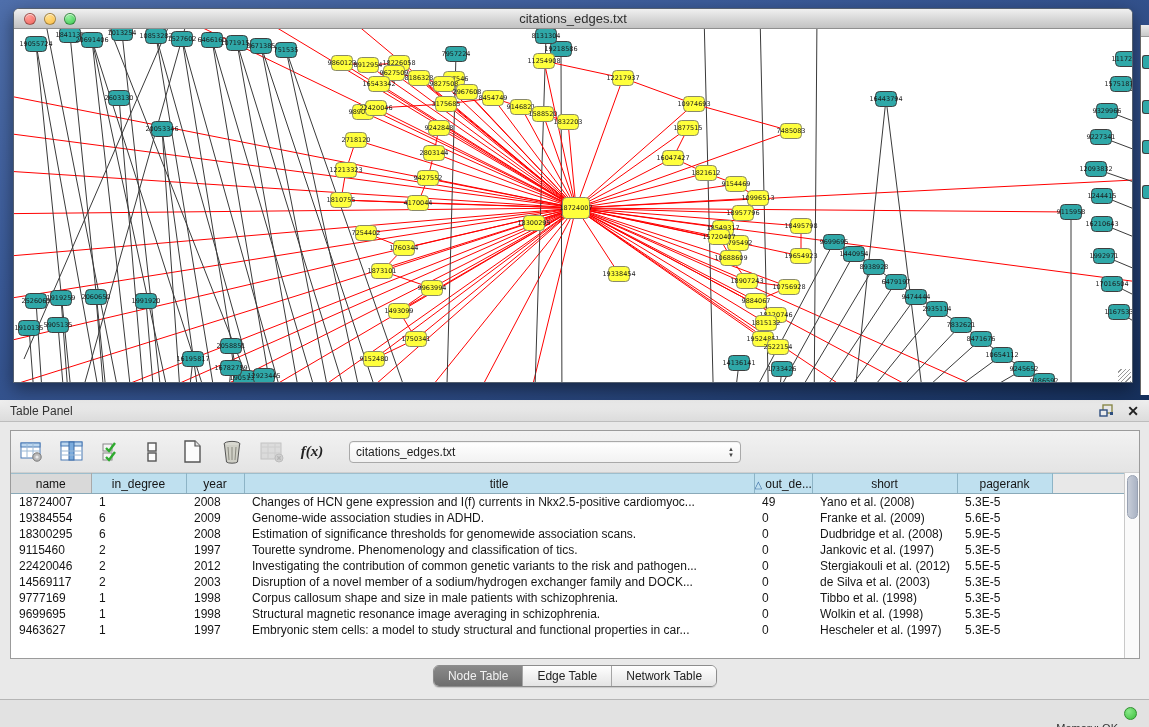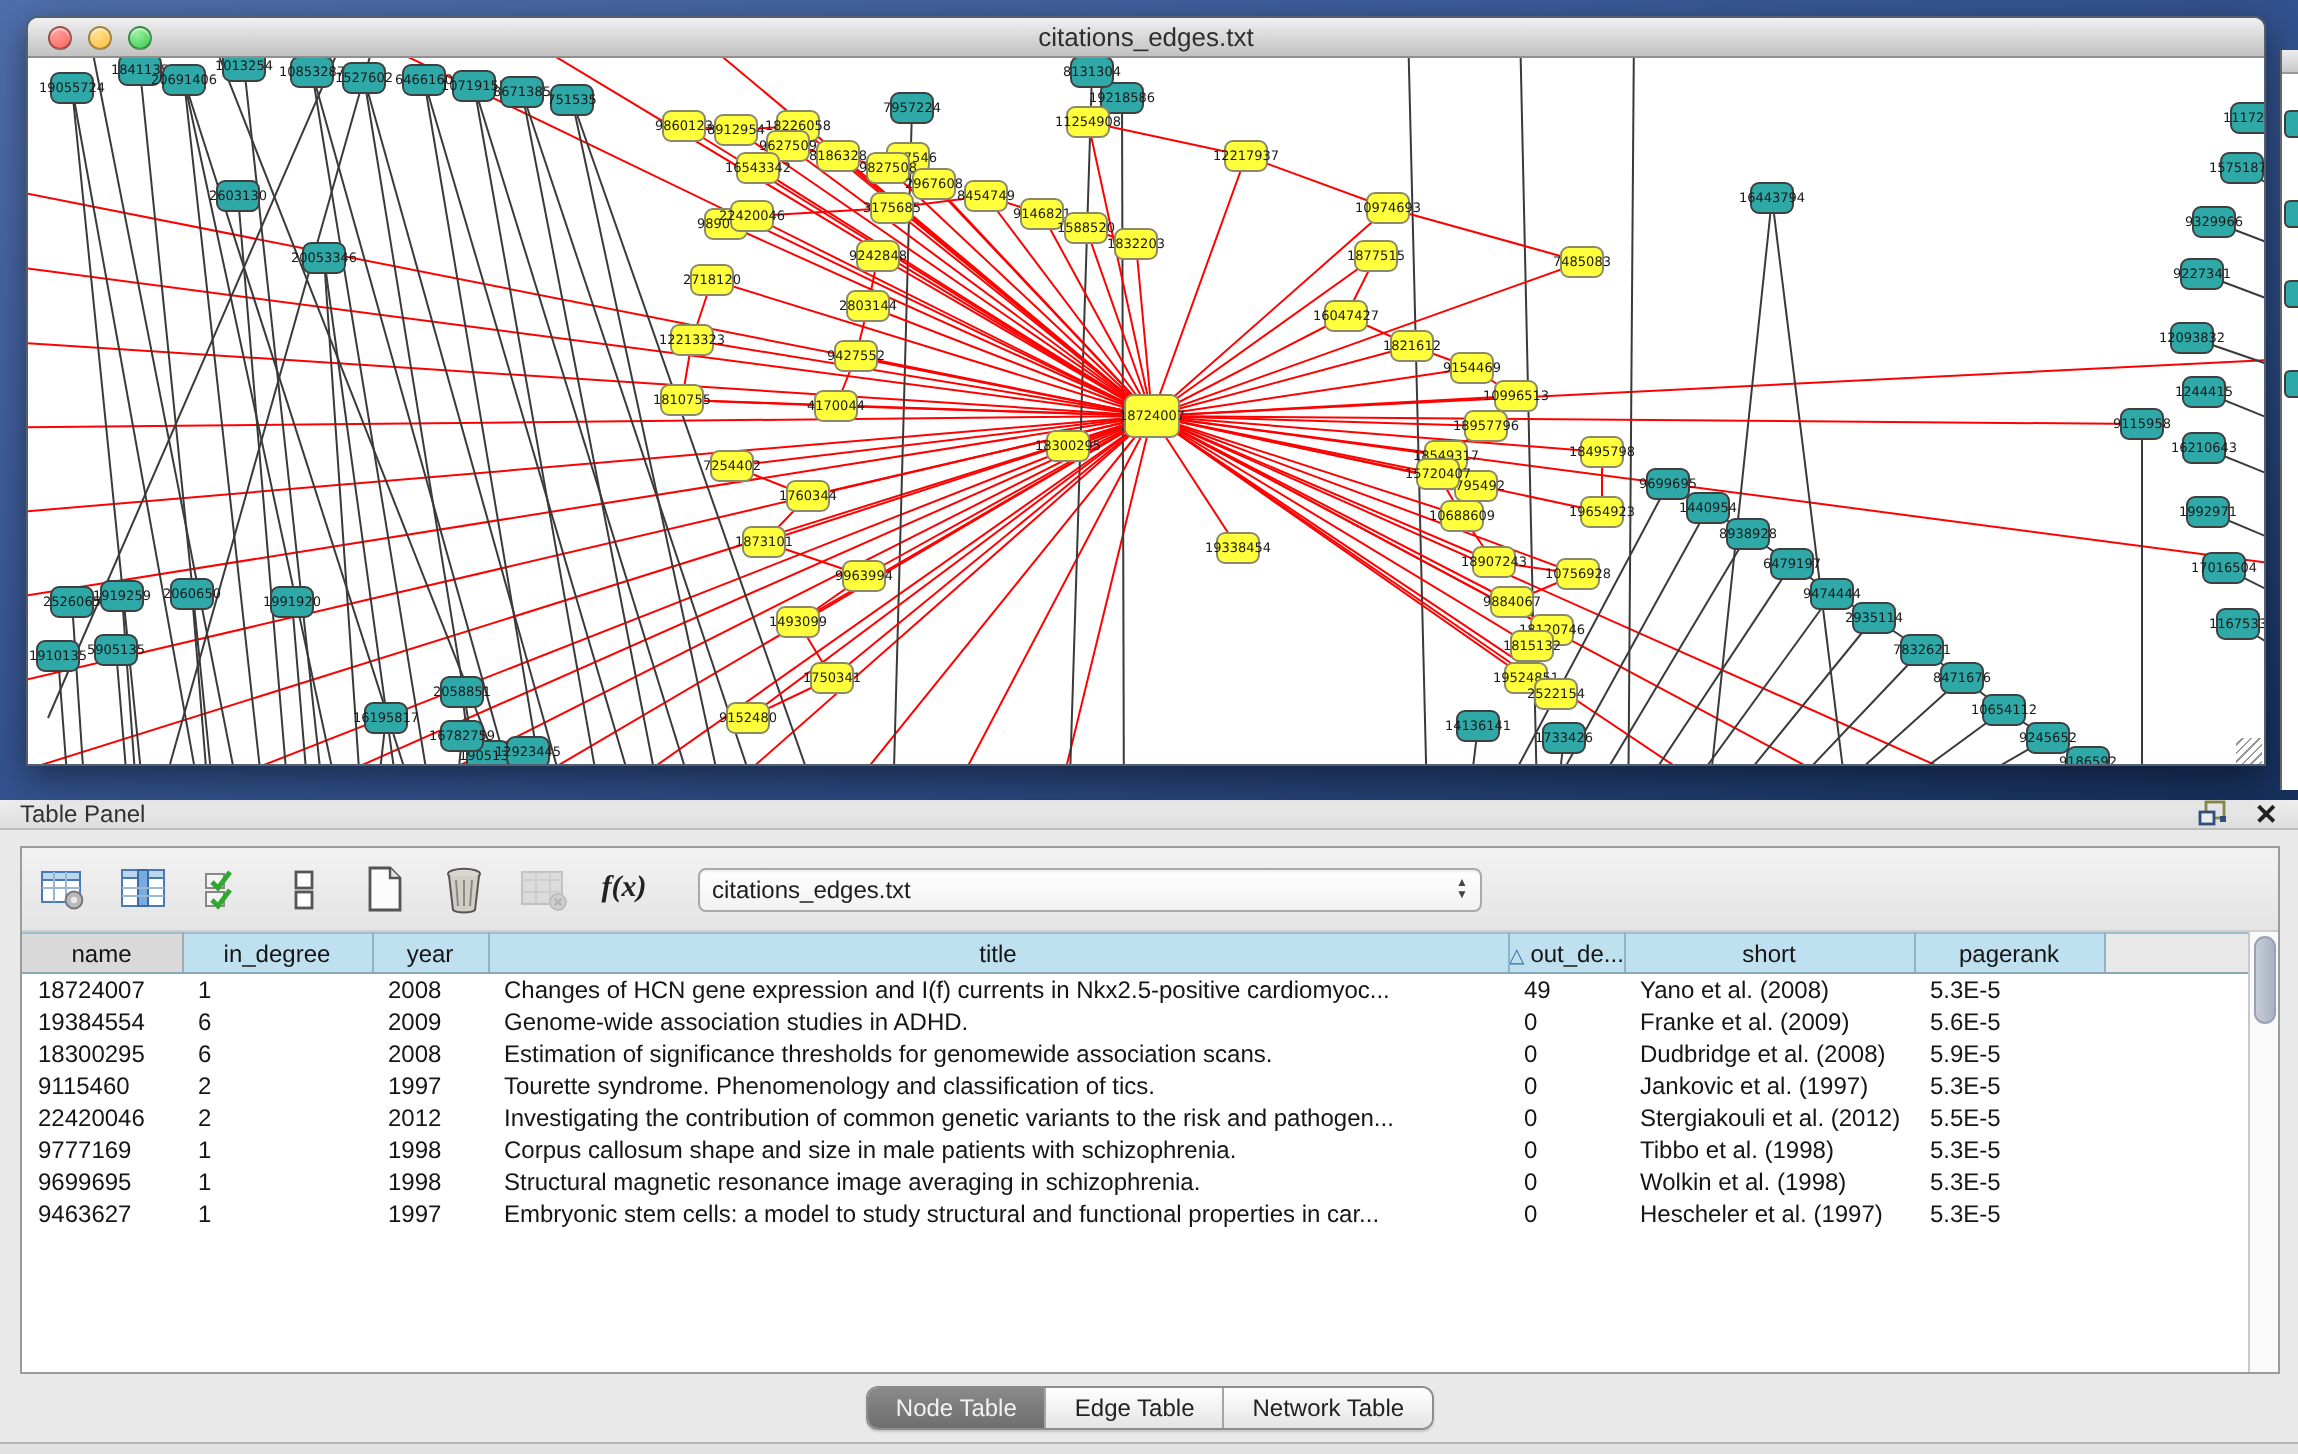"f(x)" .inner-panel { height: 264px -> 229px }
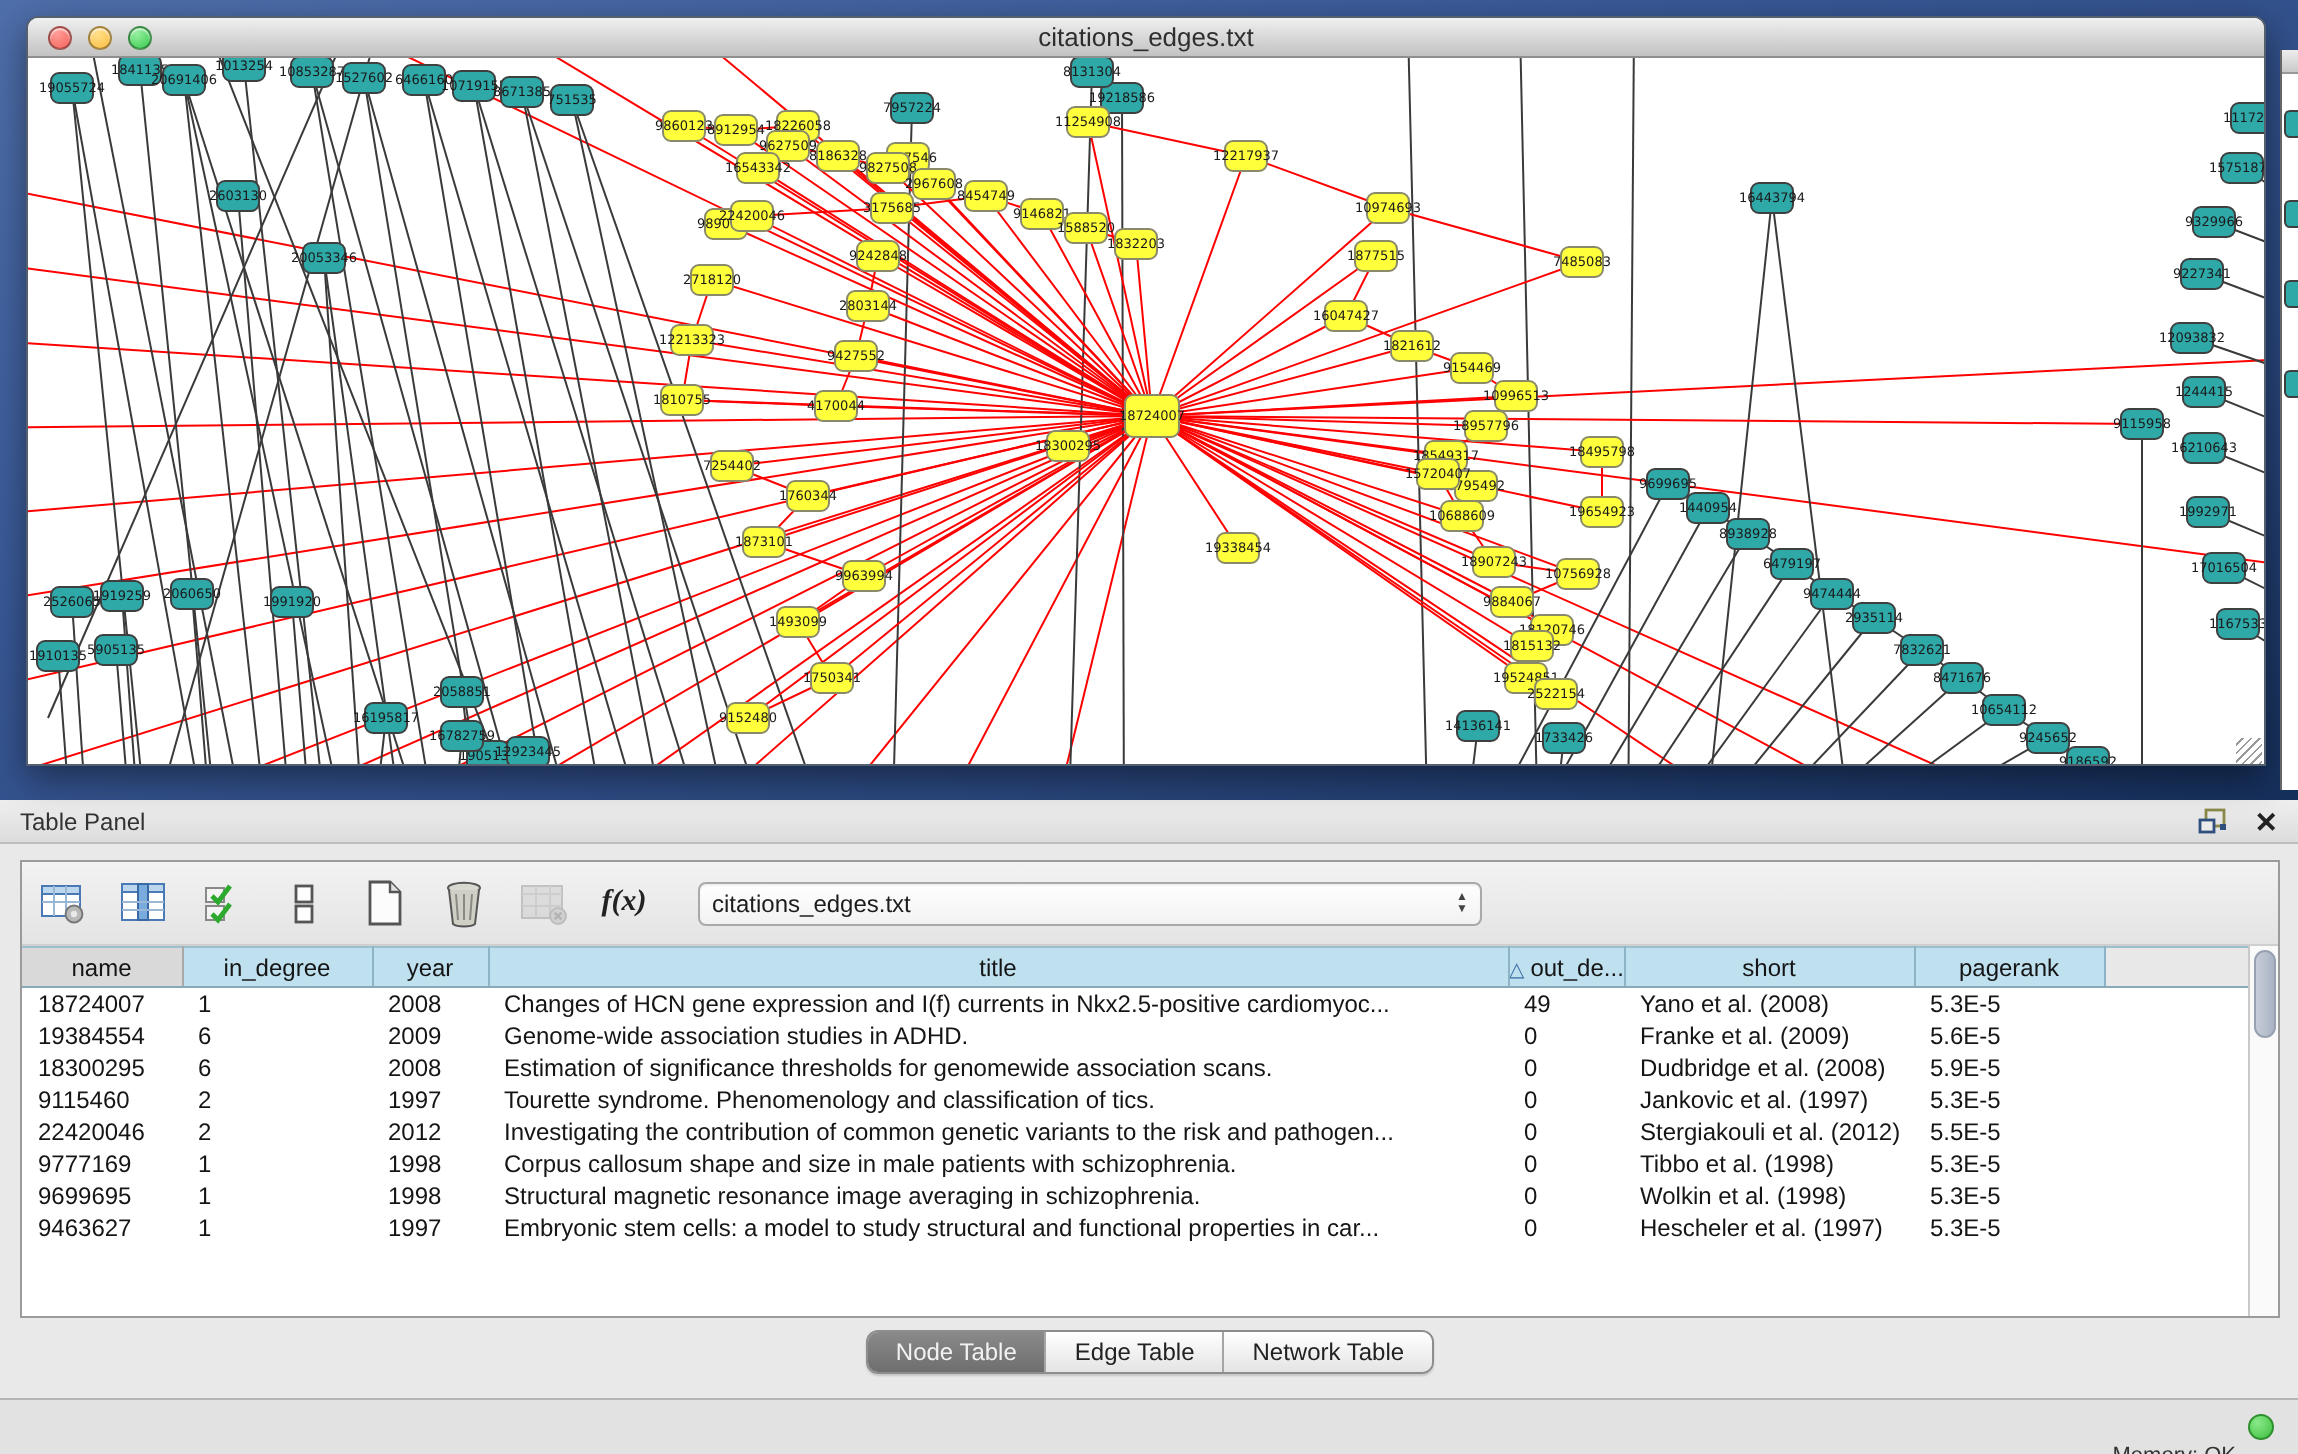"14569117" tr { html: none -> <tr> <td>14569117</td> <td>2</td> <td>2003</td> <td>Disruption of a novel member of a sodium/hydrogen exchanger family and DOCK...</td> <td>0</td> <td>de Silva et al. (2003)</td> <td>5.3E-5</td> <td></td> </tr> }
